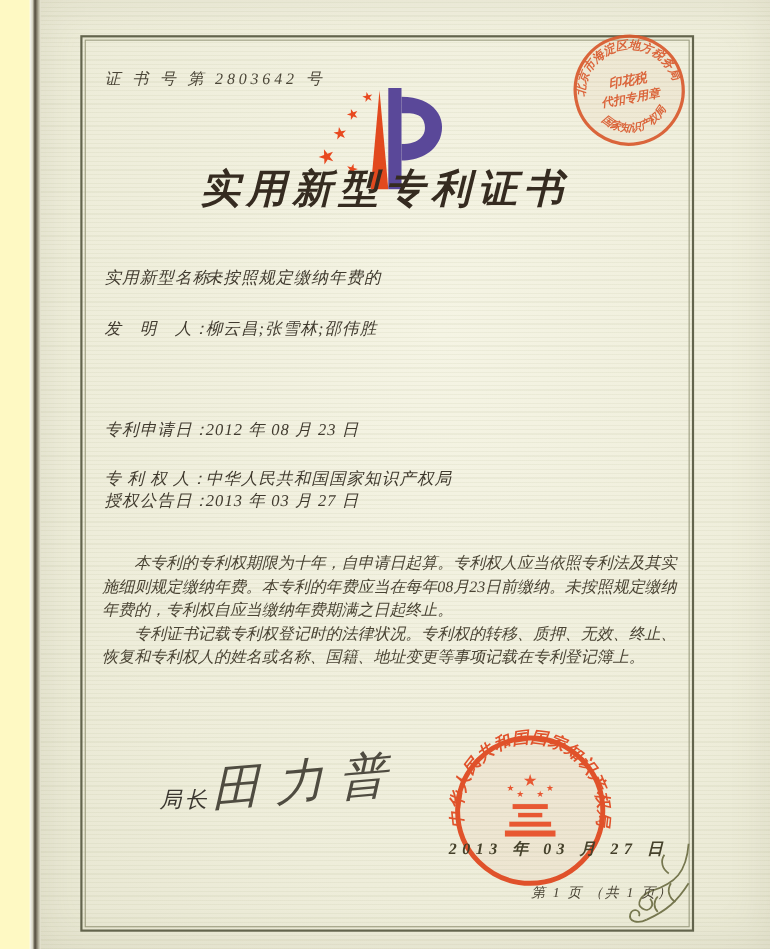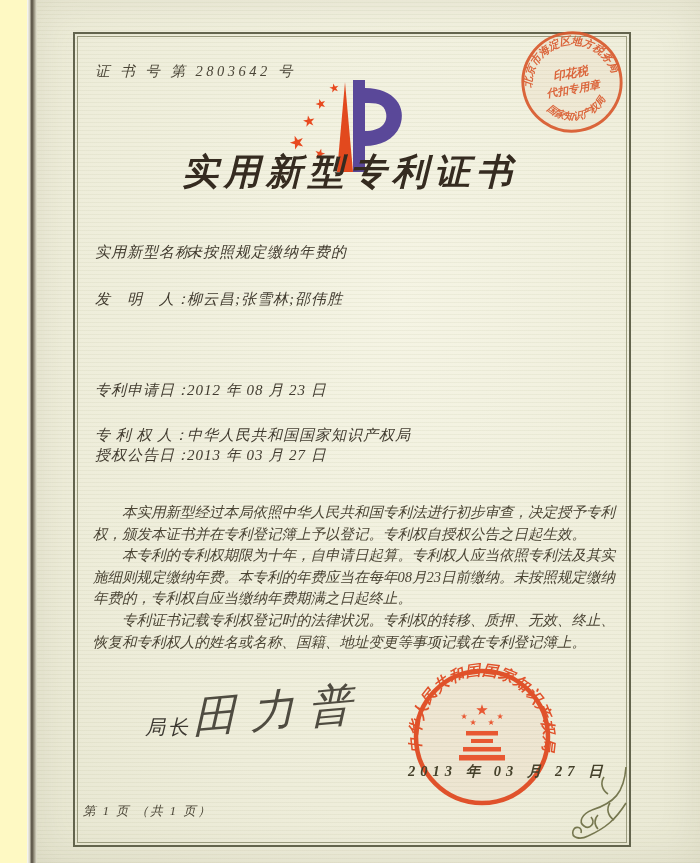"本实用新型经过本局依照中华人民共和国专利法进行初步审查，决定授予专利权，颁发本证" p { html: <p>本实用新型经过本局依照中华人民共和国专利法进行初步审查，决定授予专利权，颁发本证书并在专利登记簿上予以登记。专利权自授权公告之日起生效。</p> -> none }
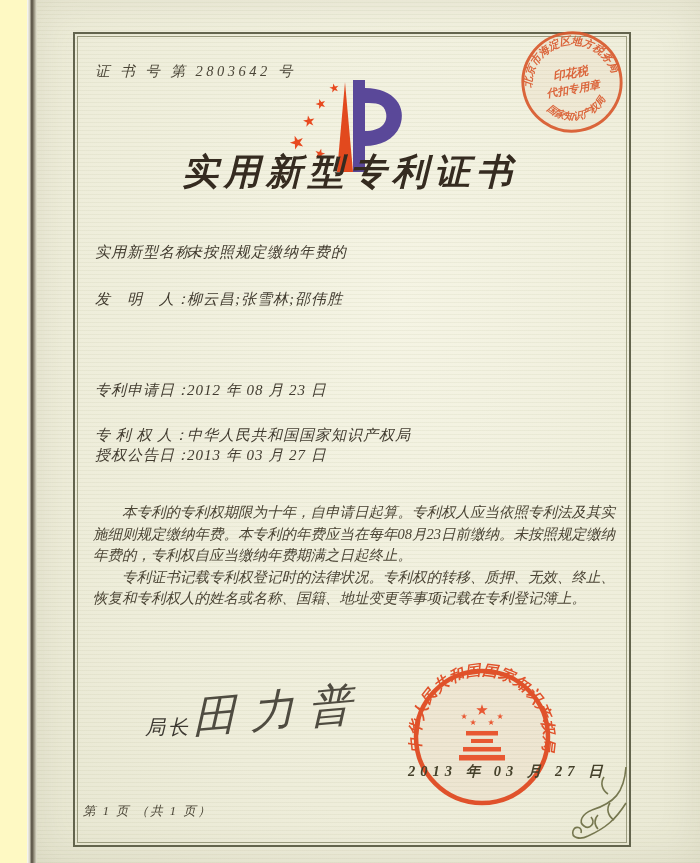"第 1 页 （共 1" .footer { left: 83px -> 58px; text-align: left -> right }
